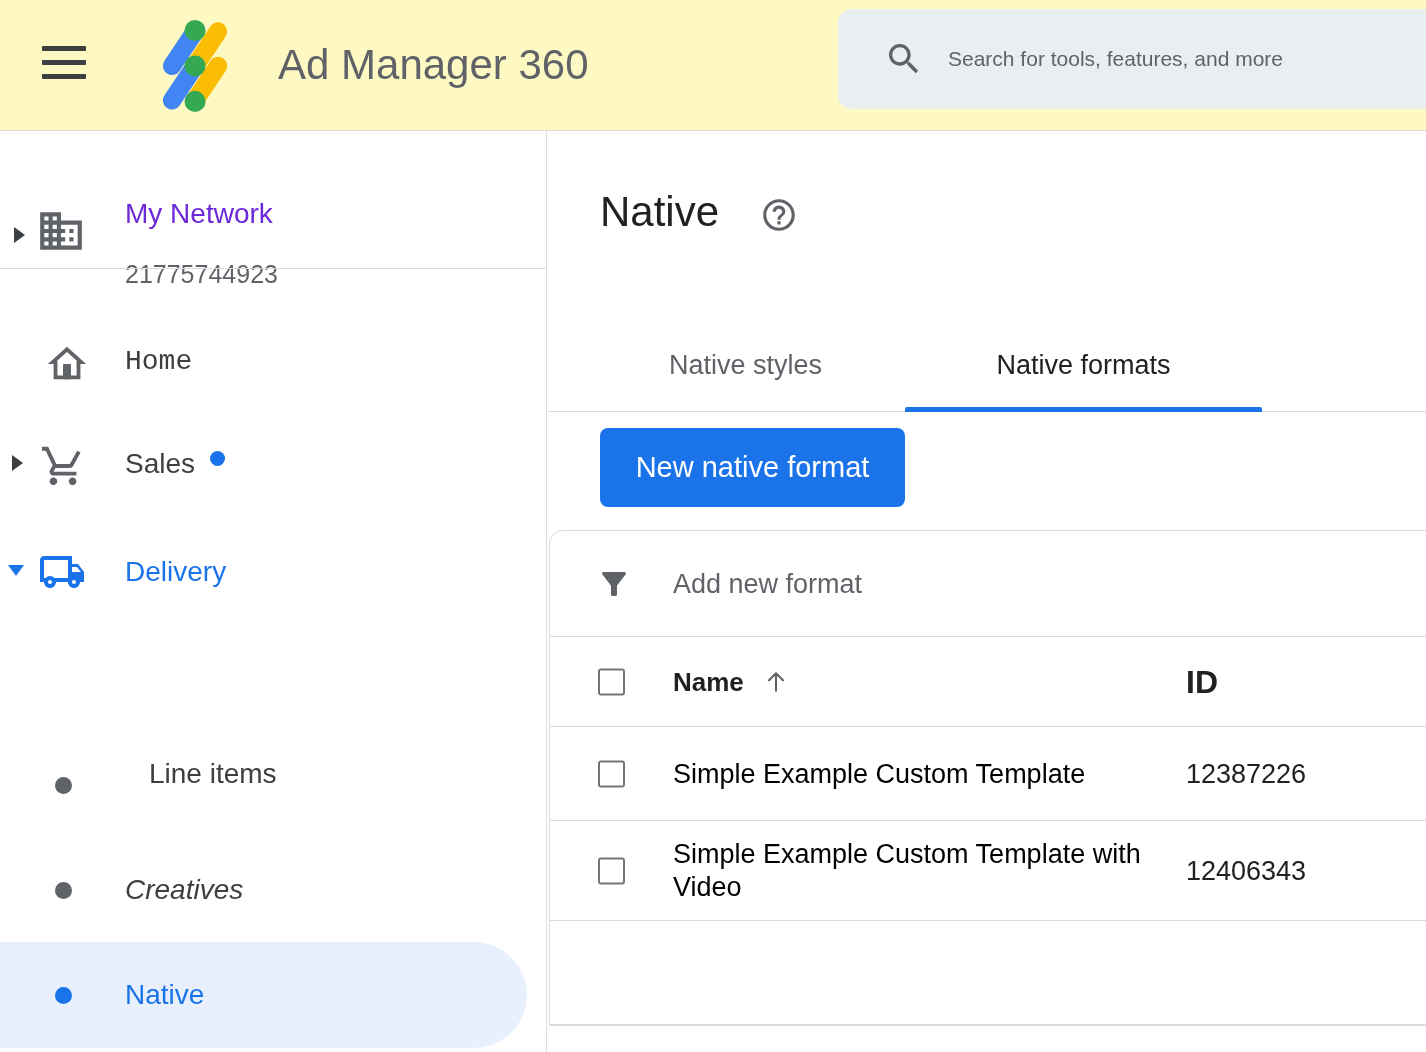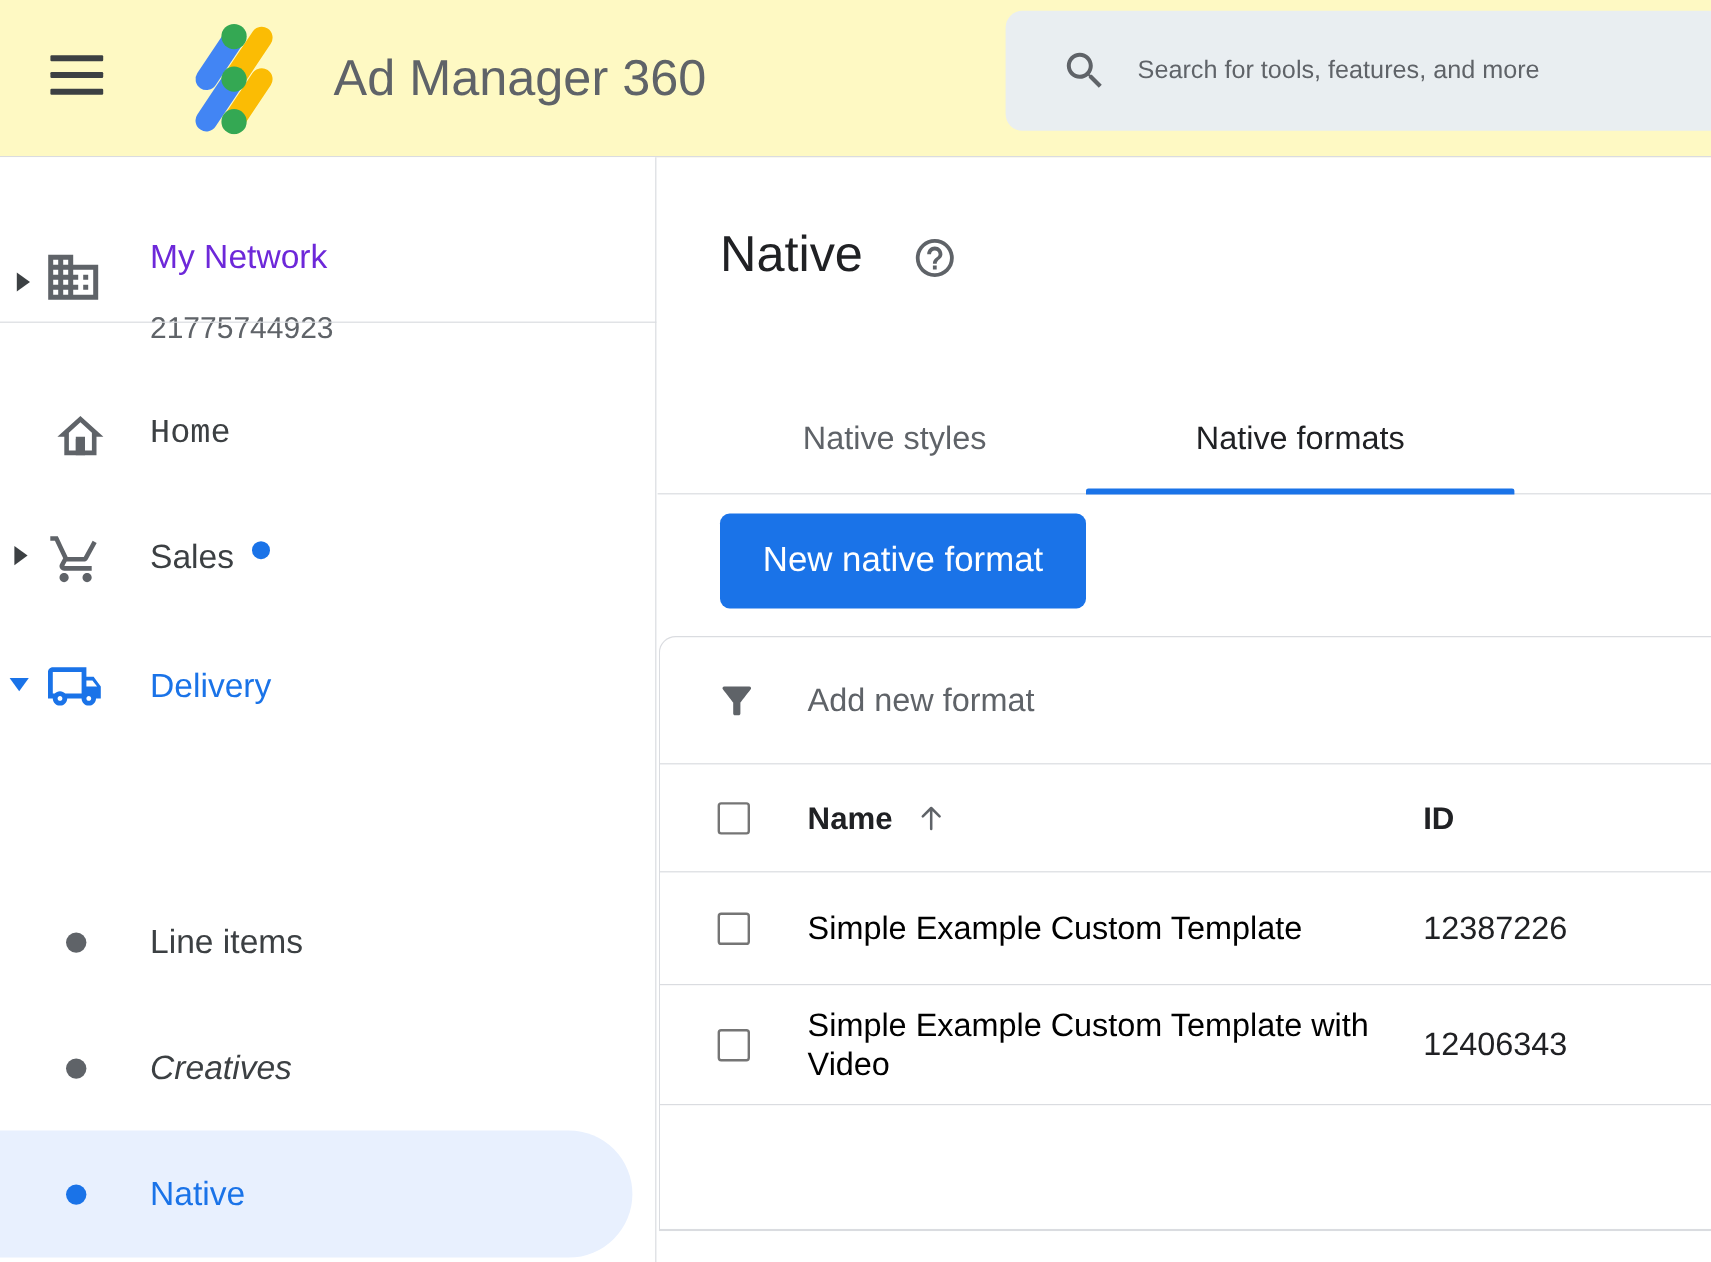"ID" .col-id { font-size: 26px -> 32px }
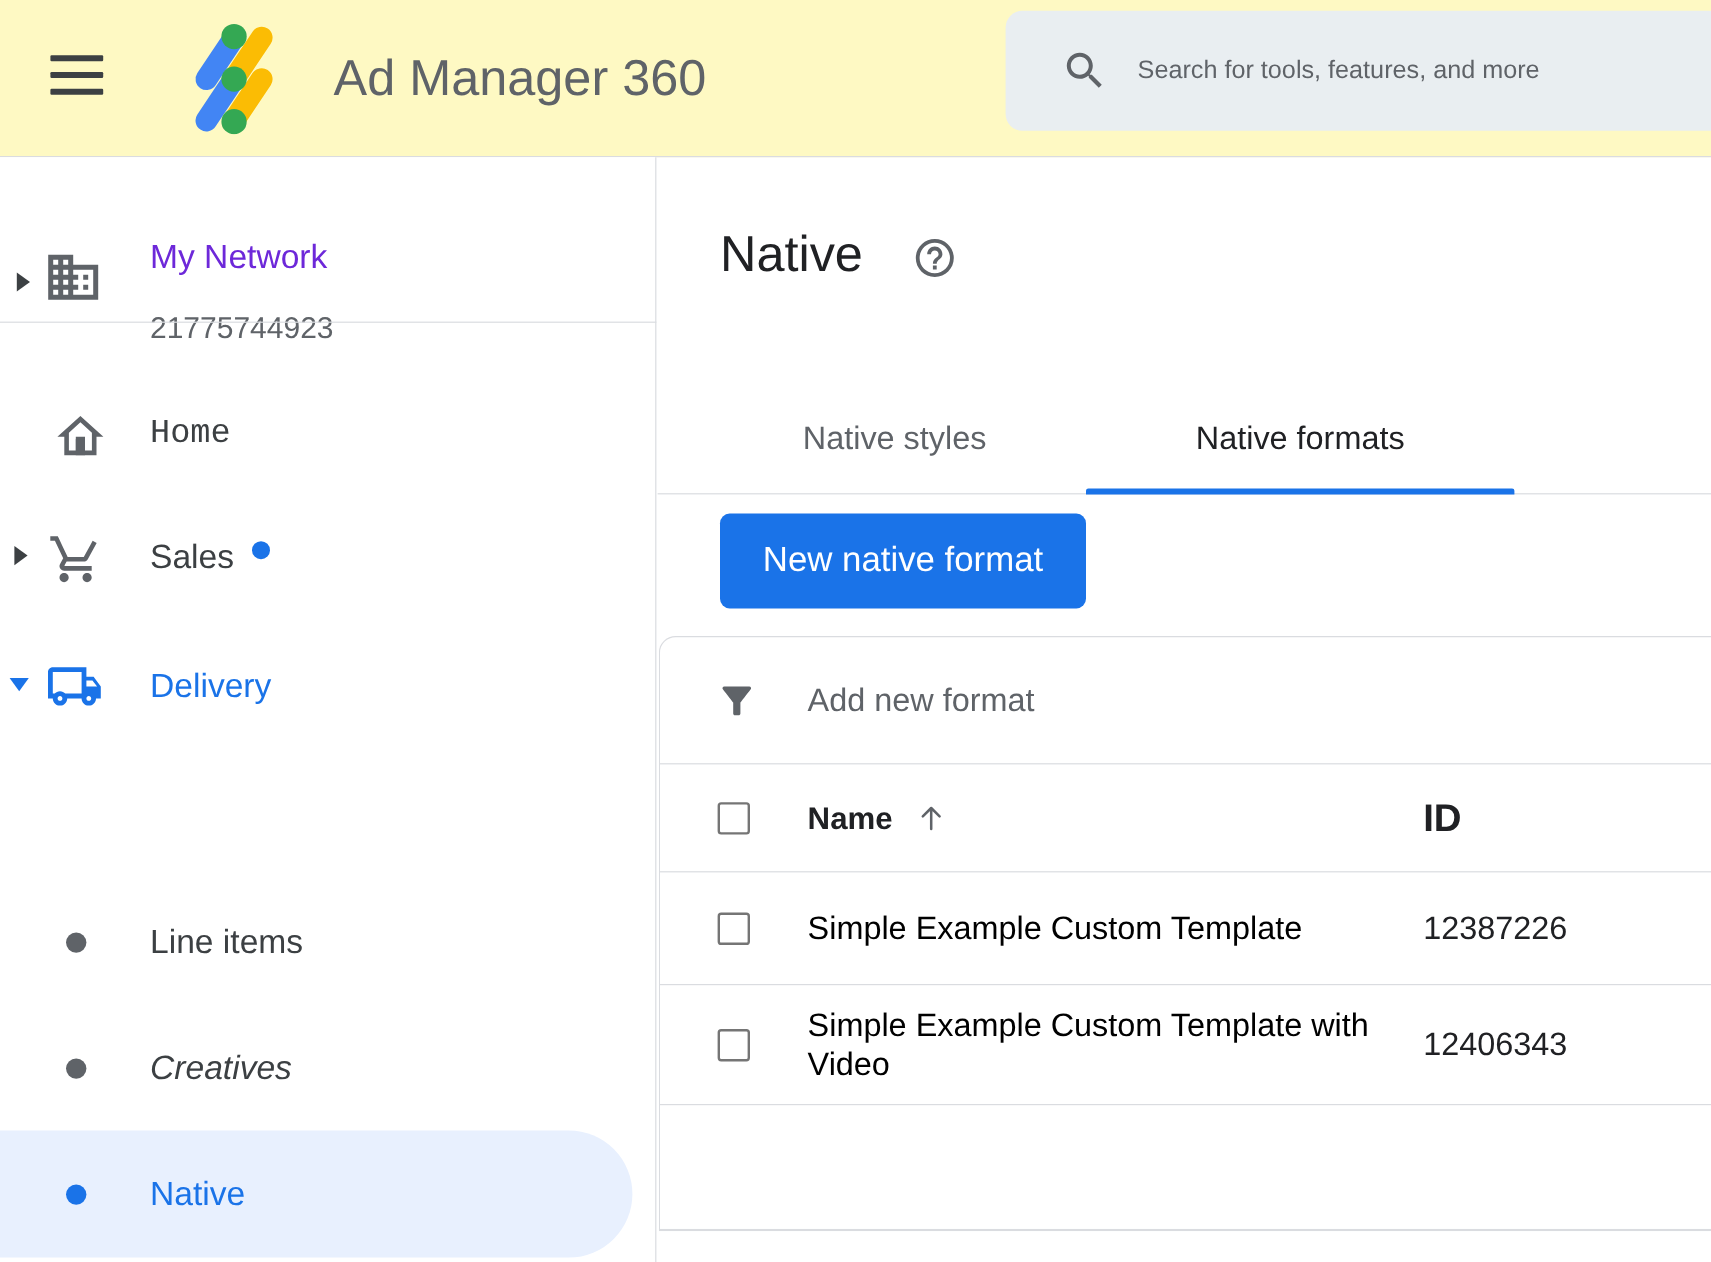"Line items" div.nav-label { margin-left: none -> 24px; top: 29px -> 18px }
